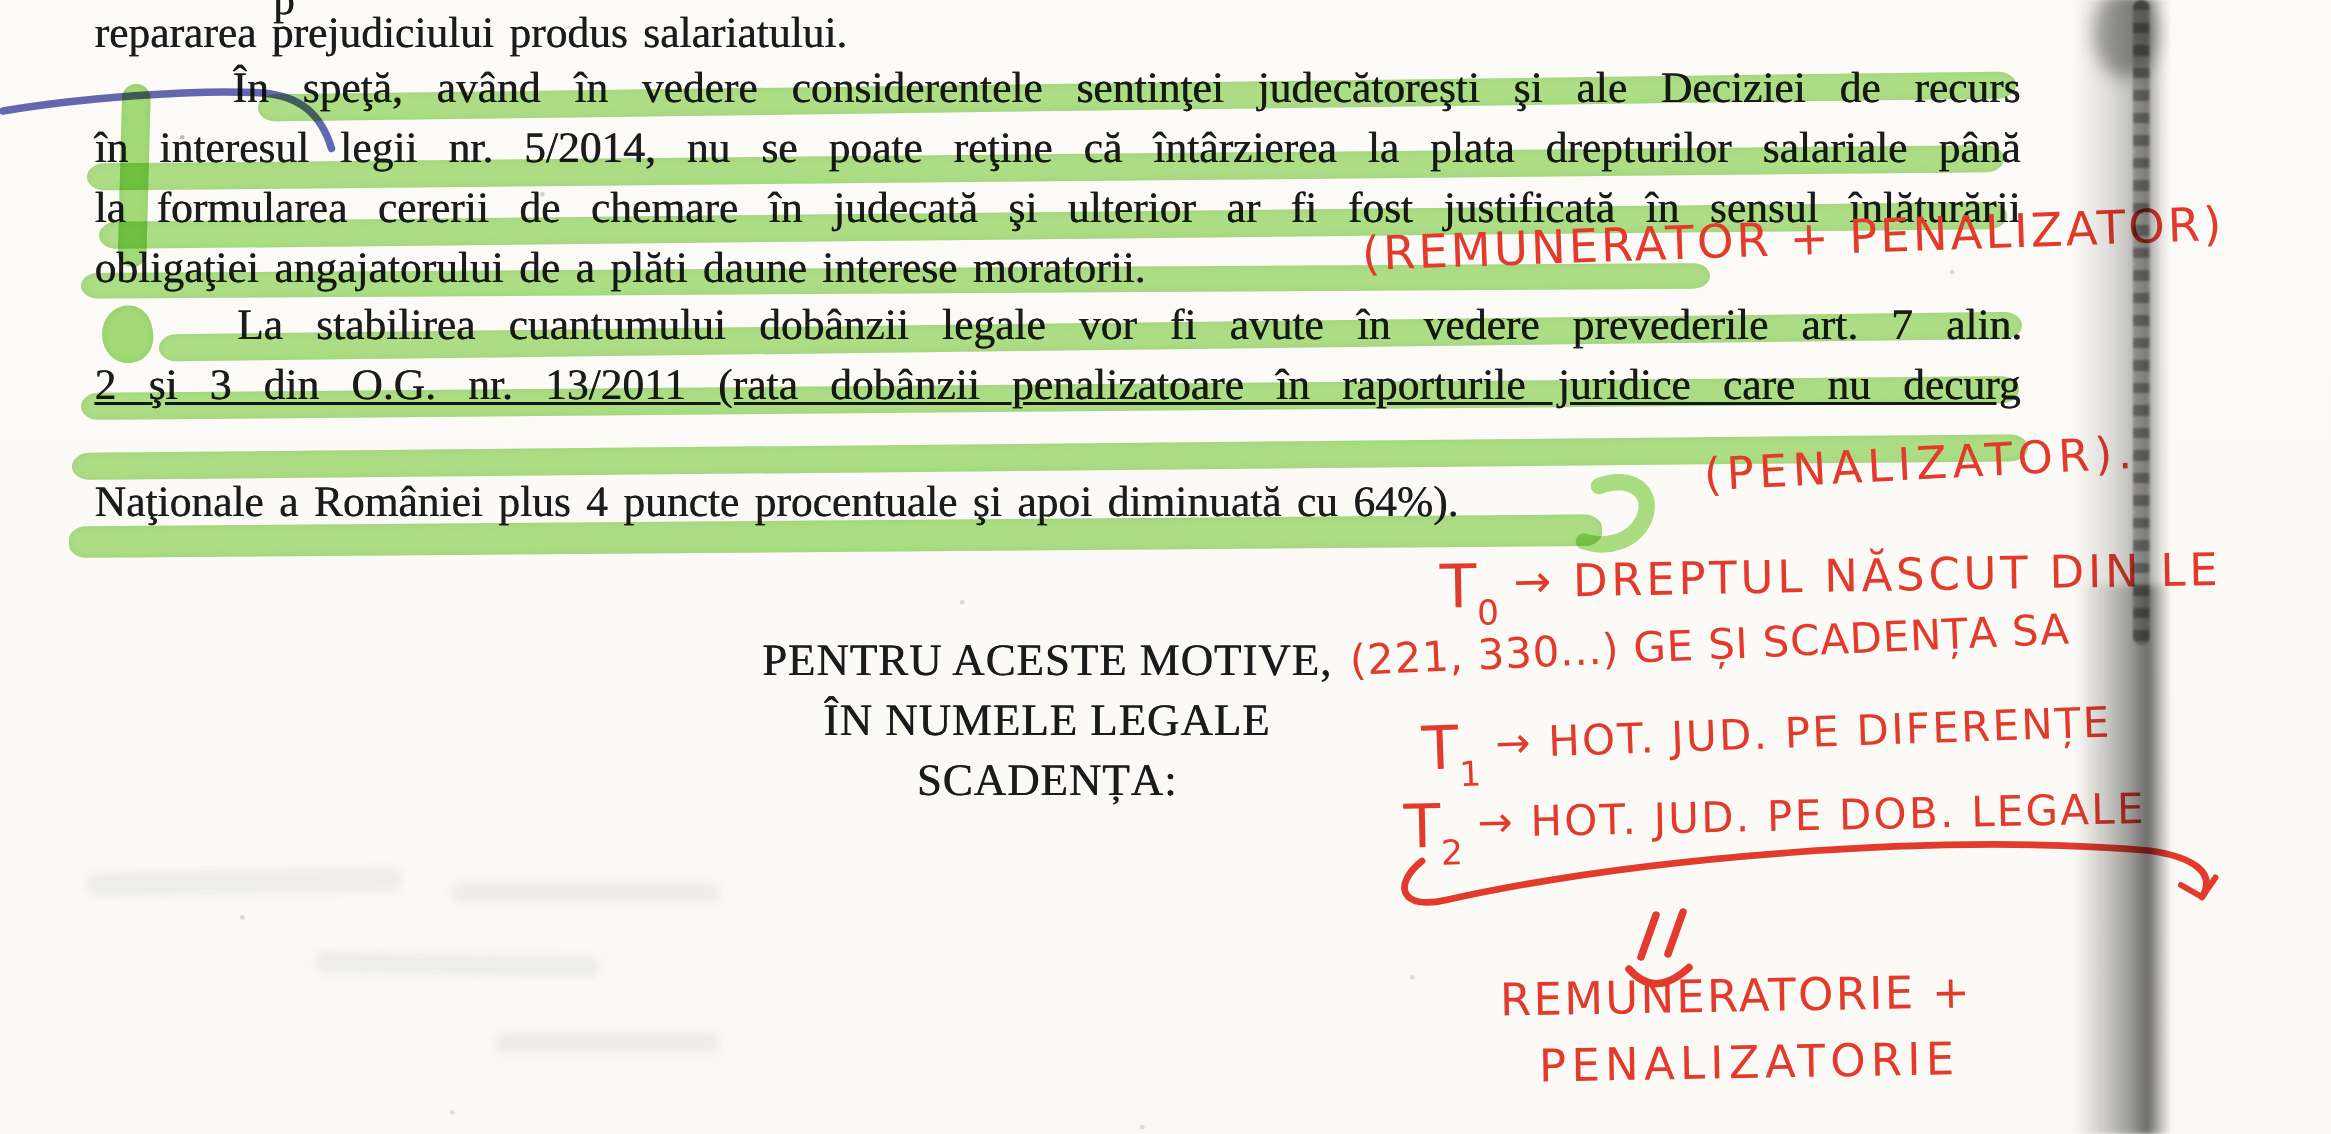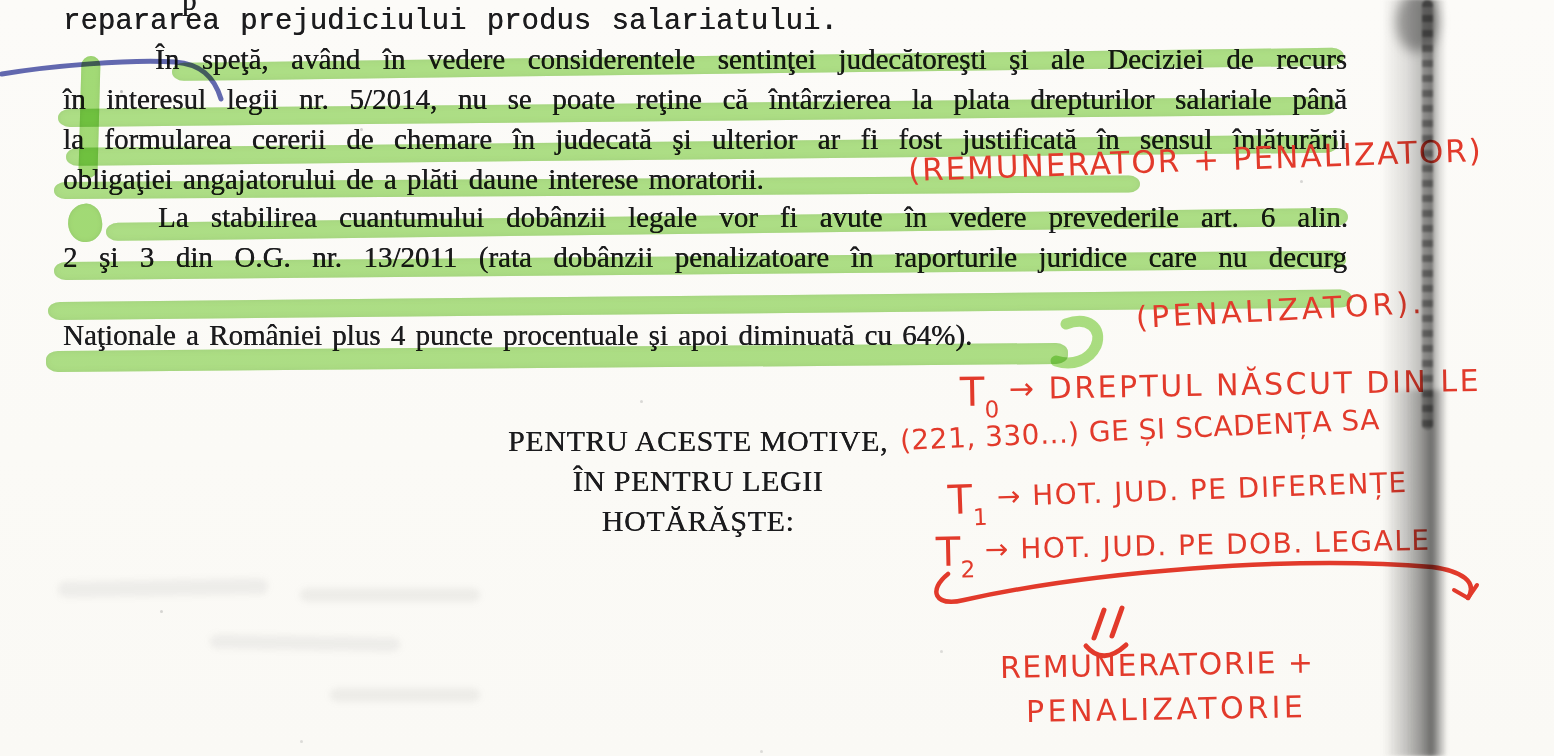"repararea prejudiciului produs" div.line { font-family: Liberation Mono, monospace -> none }
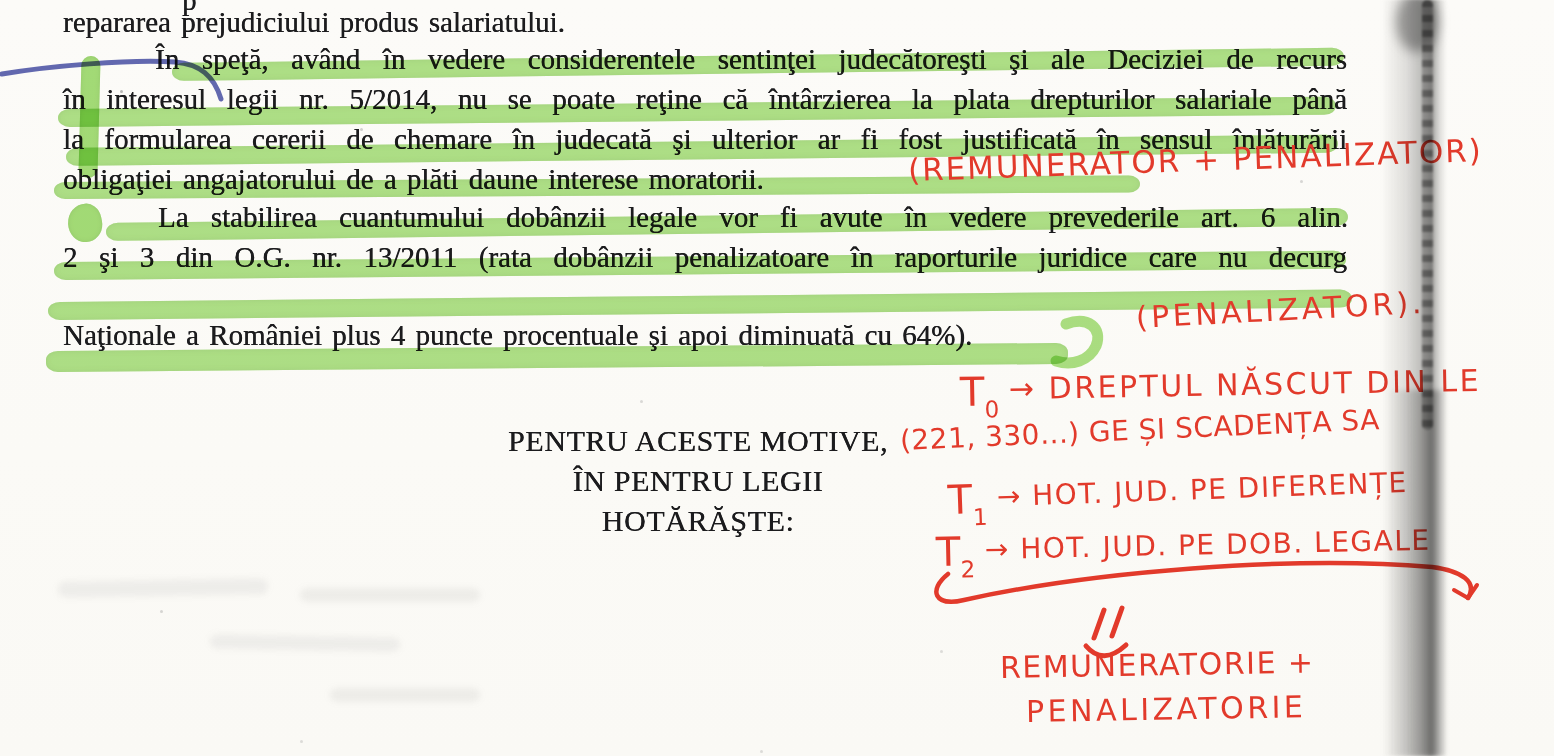"La stabilirea cuantumului dobânzii" div.line { text: 6 -> 7 }
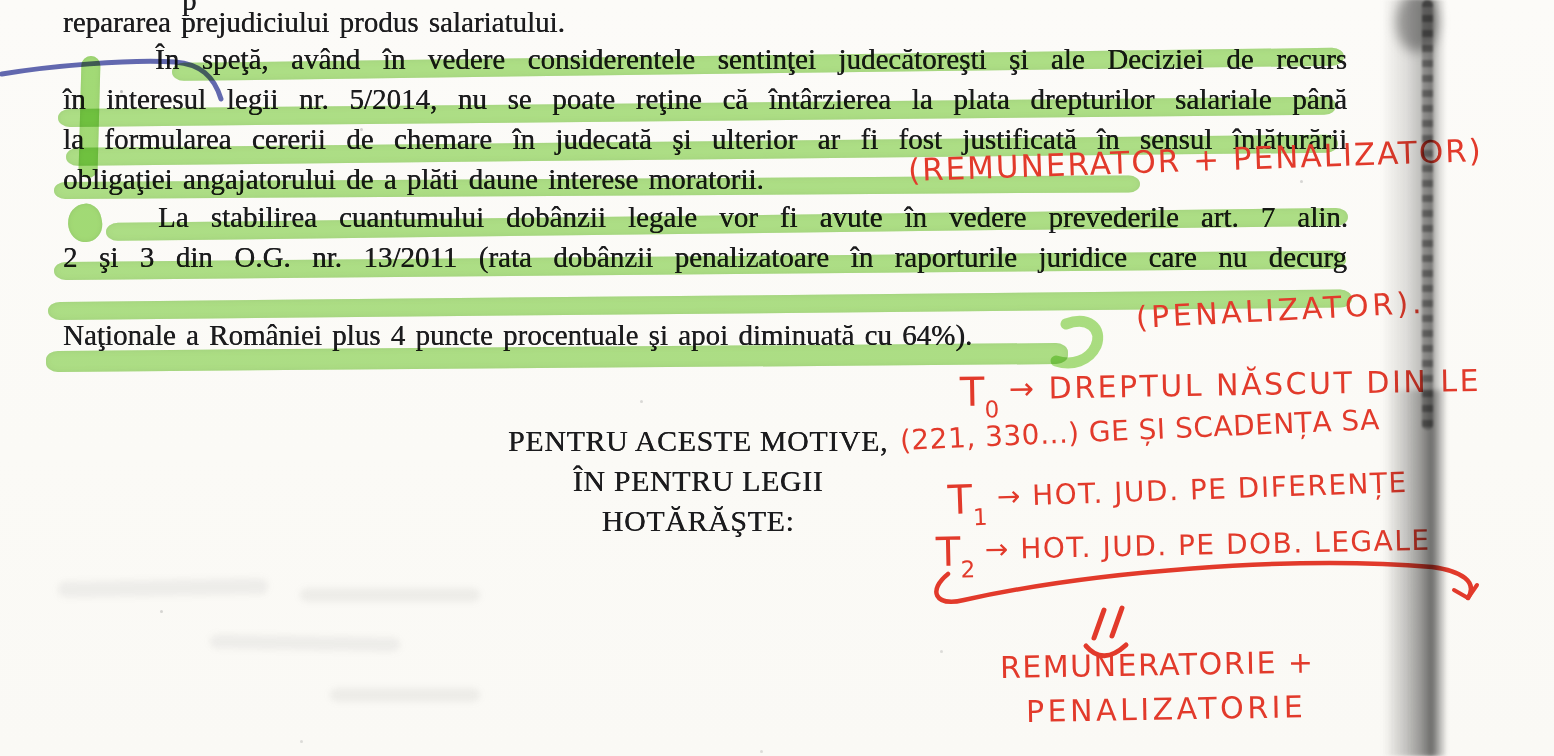"2 şi 3 din O.G." div.line { text-decoration: none -> underline }
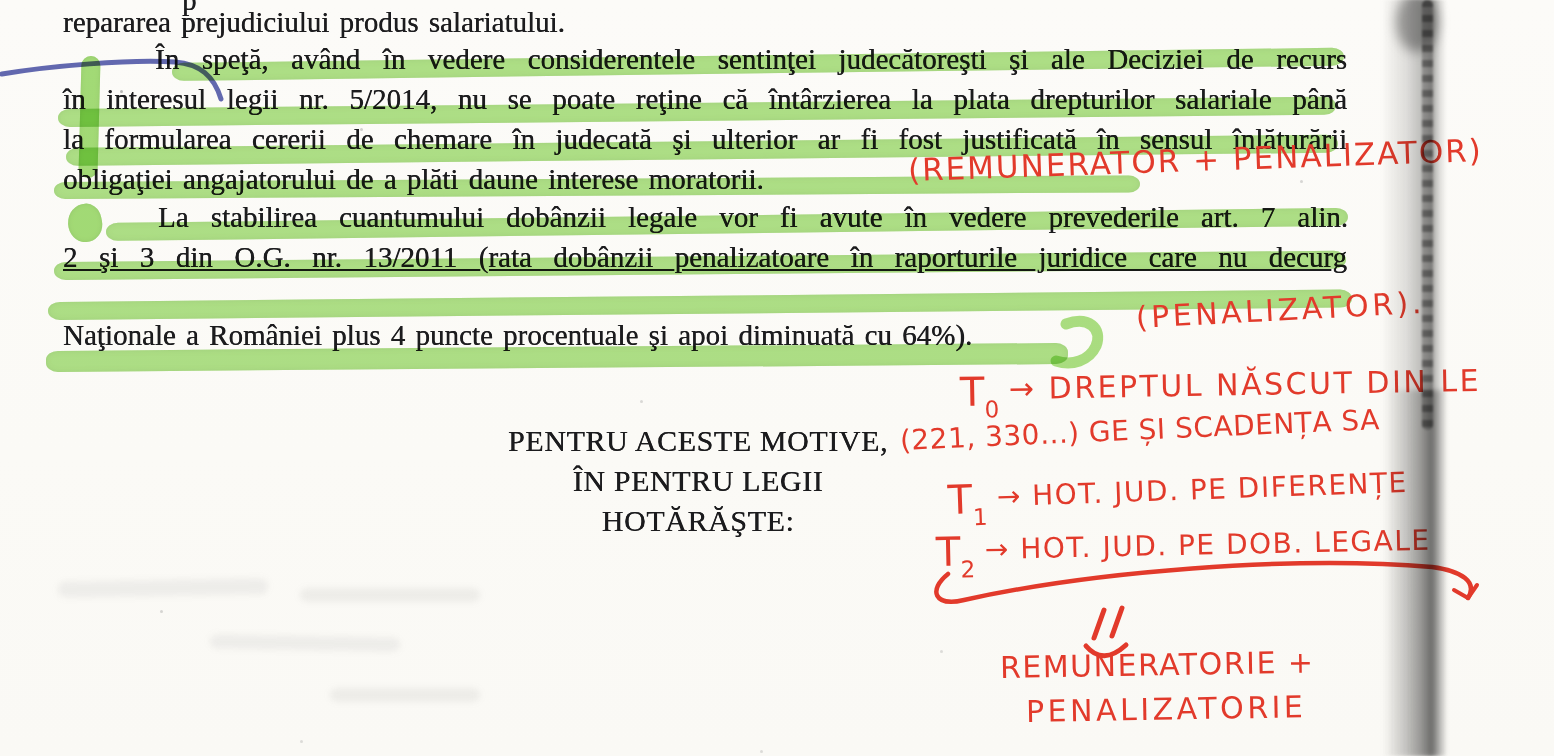"ÎN PENTRU LEGII" div { text: PENTRU LEGII -> NUMELE LEGALE }
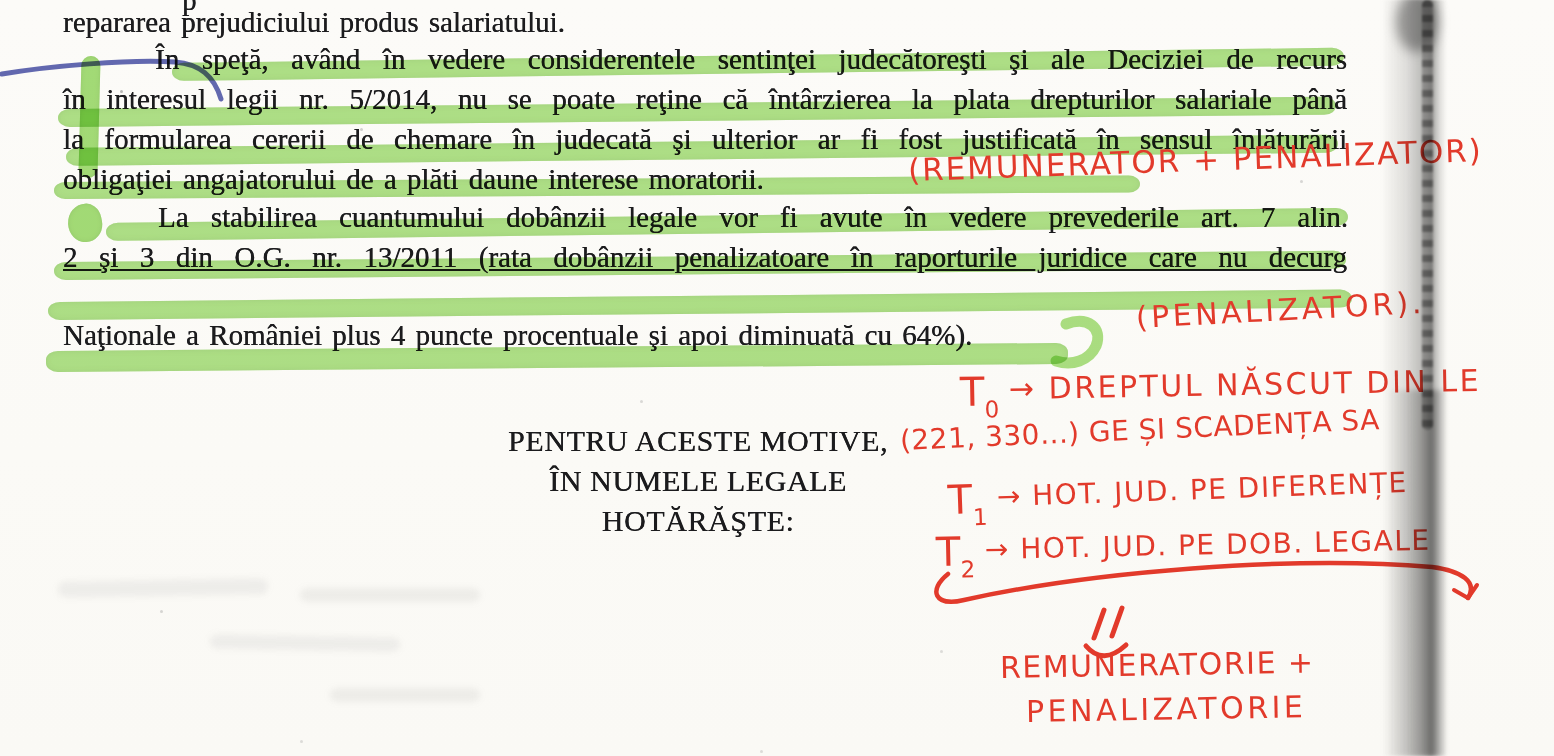"HOTĂRĂŞTE:" div { text: HOTĂRĂŞTE -> SCADENȚA }
